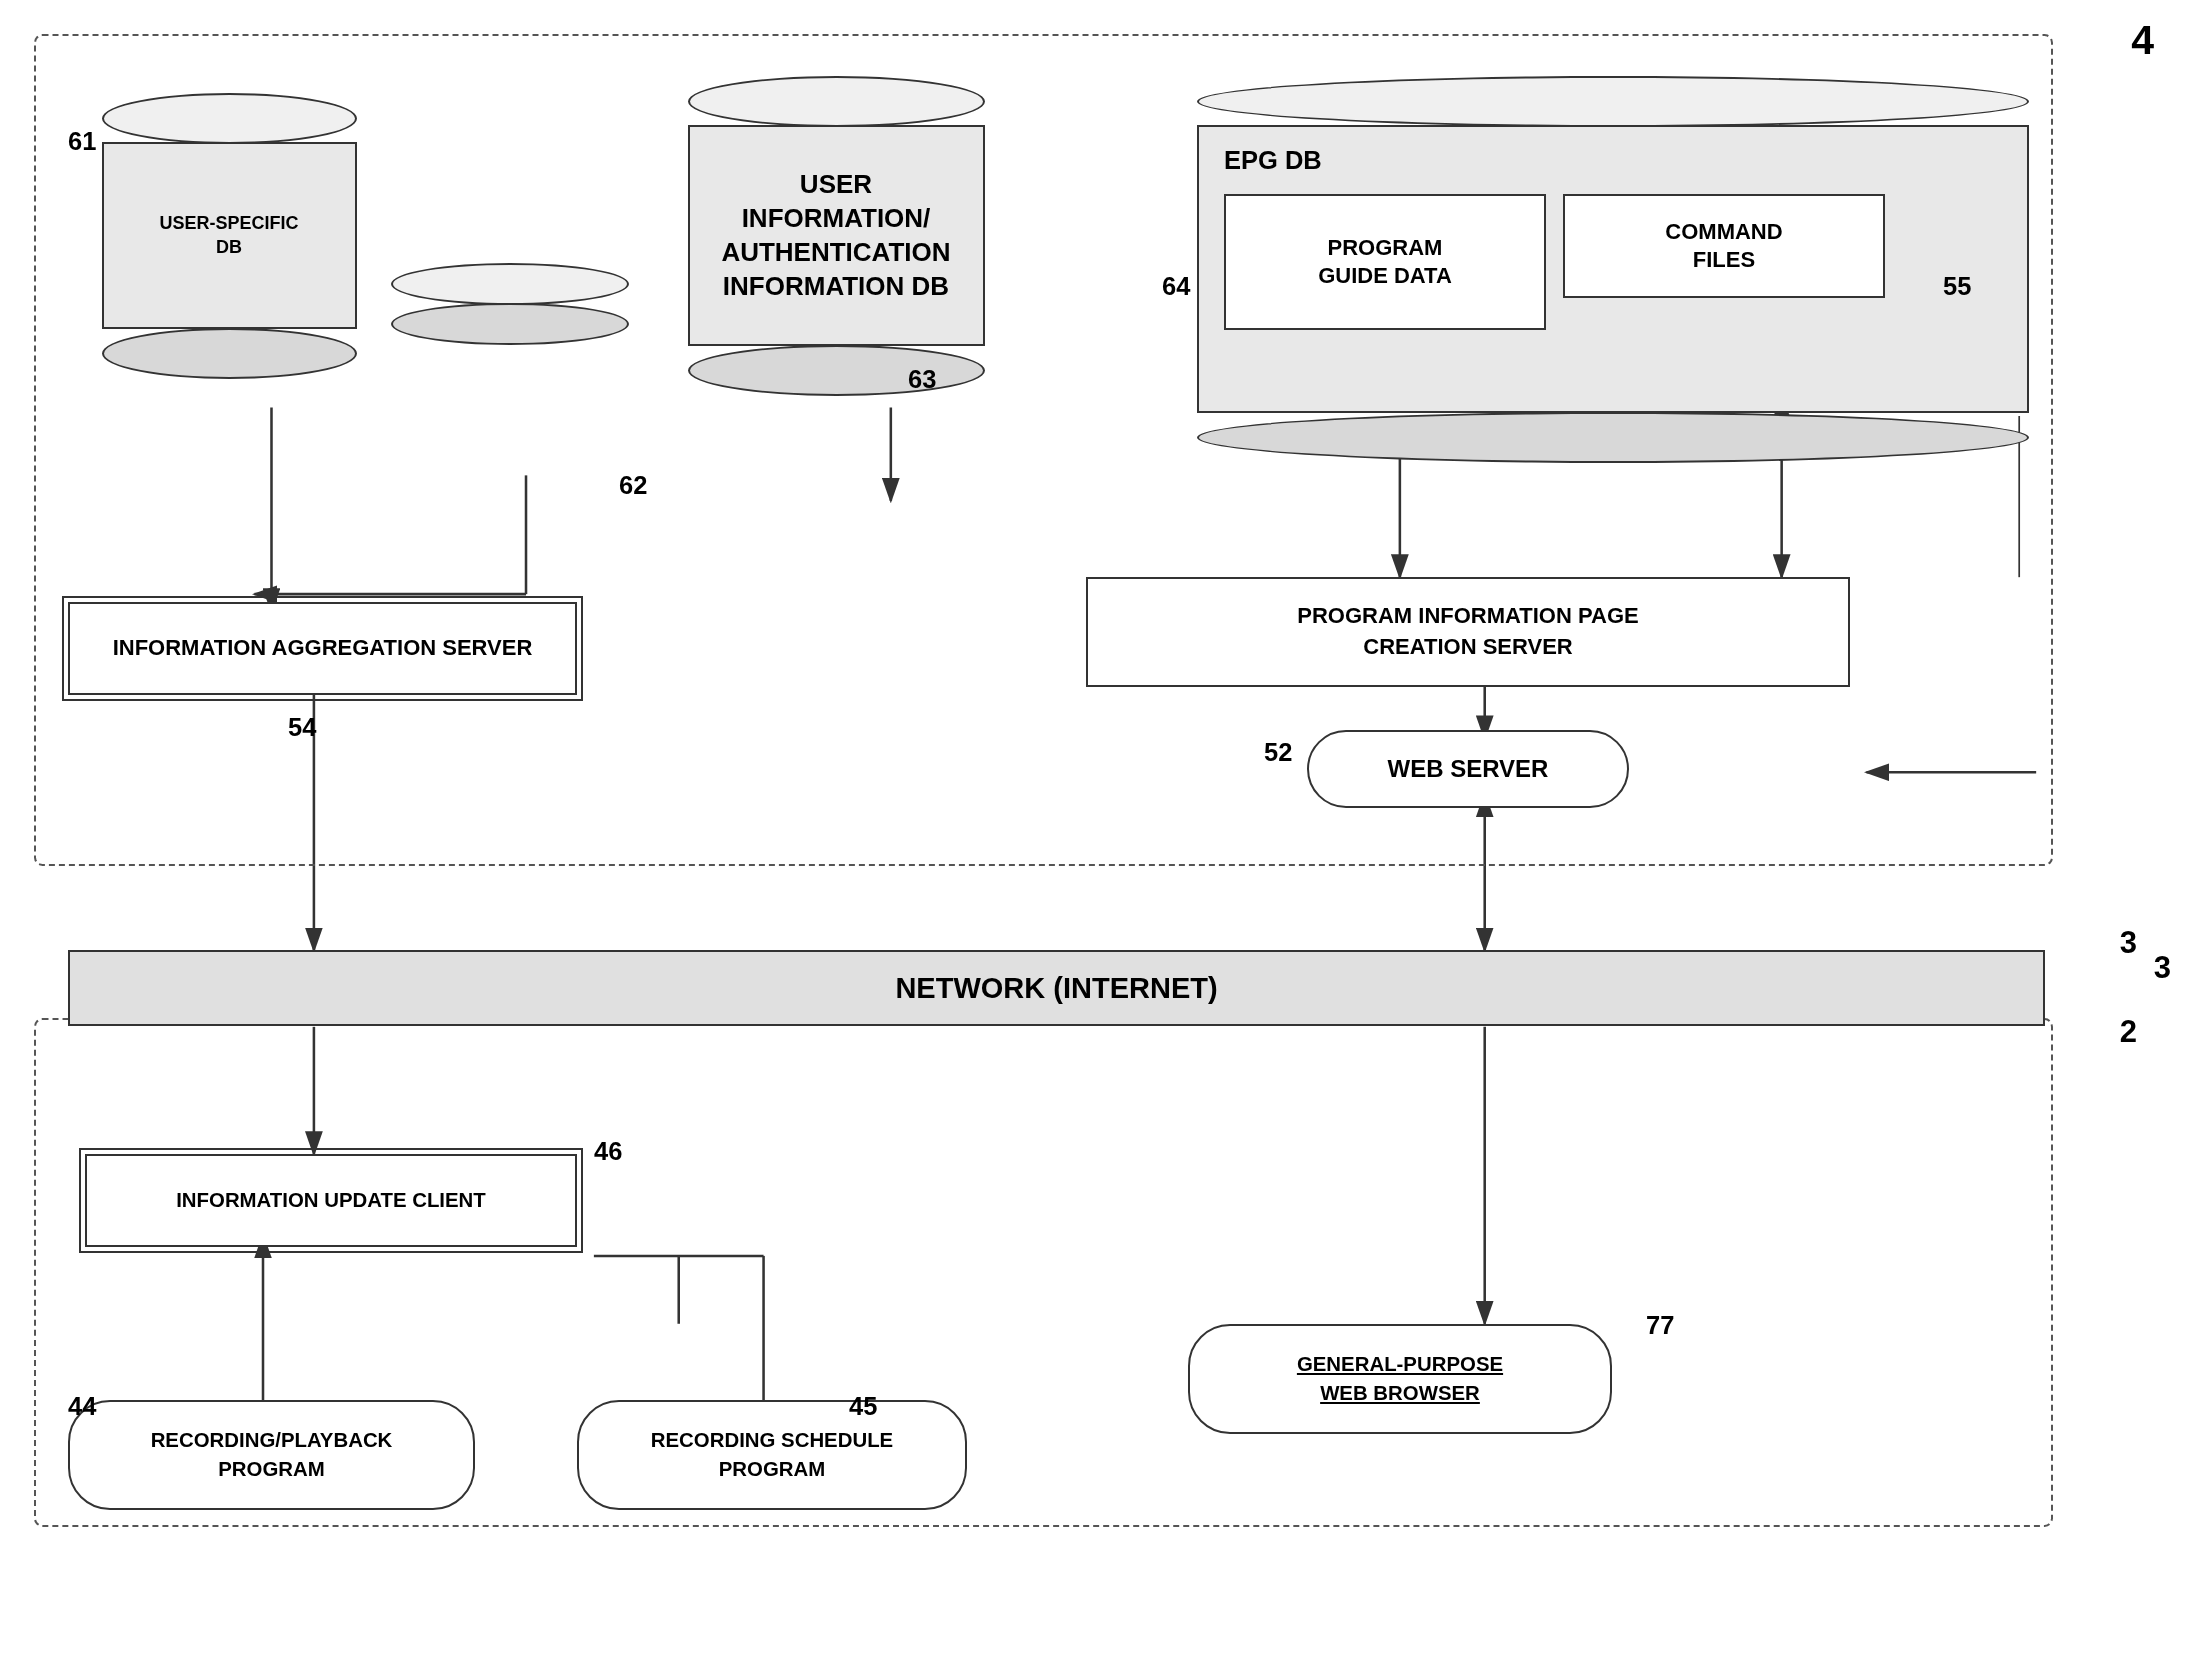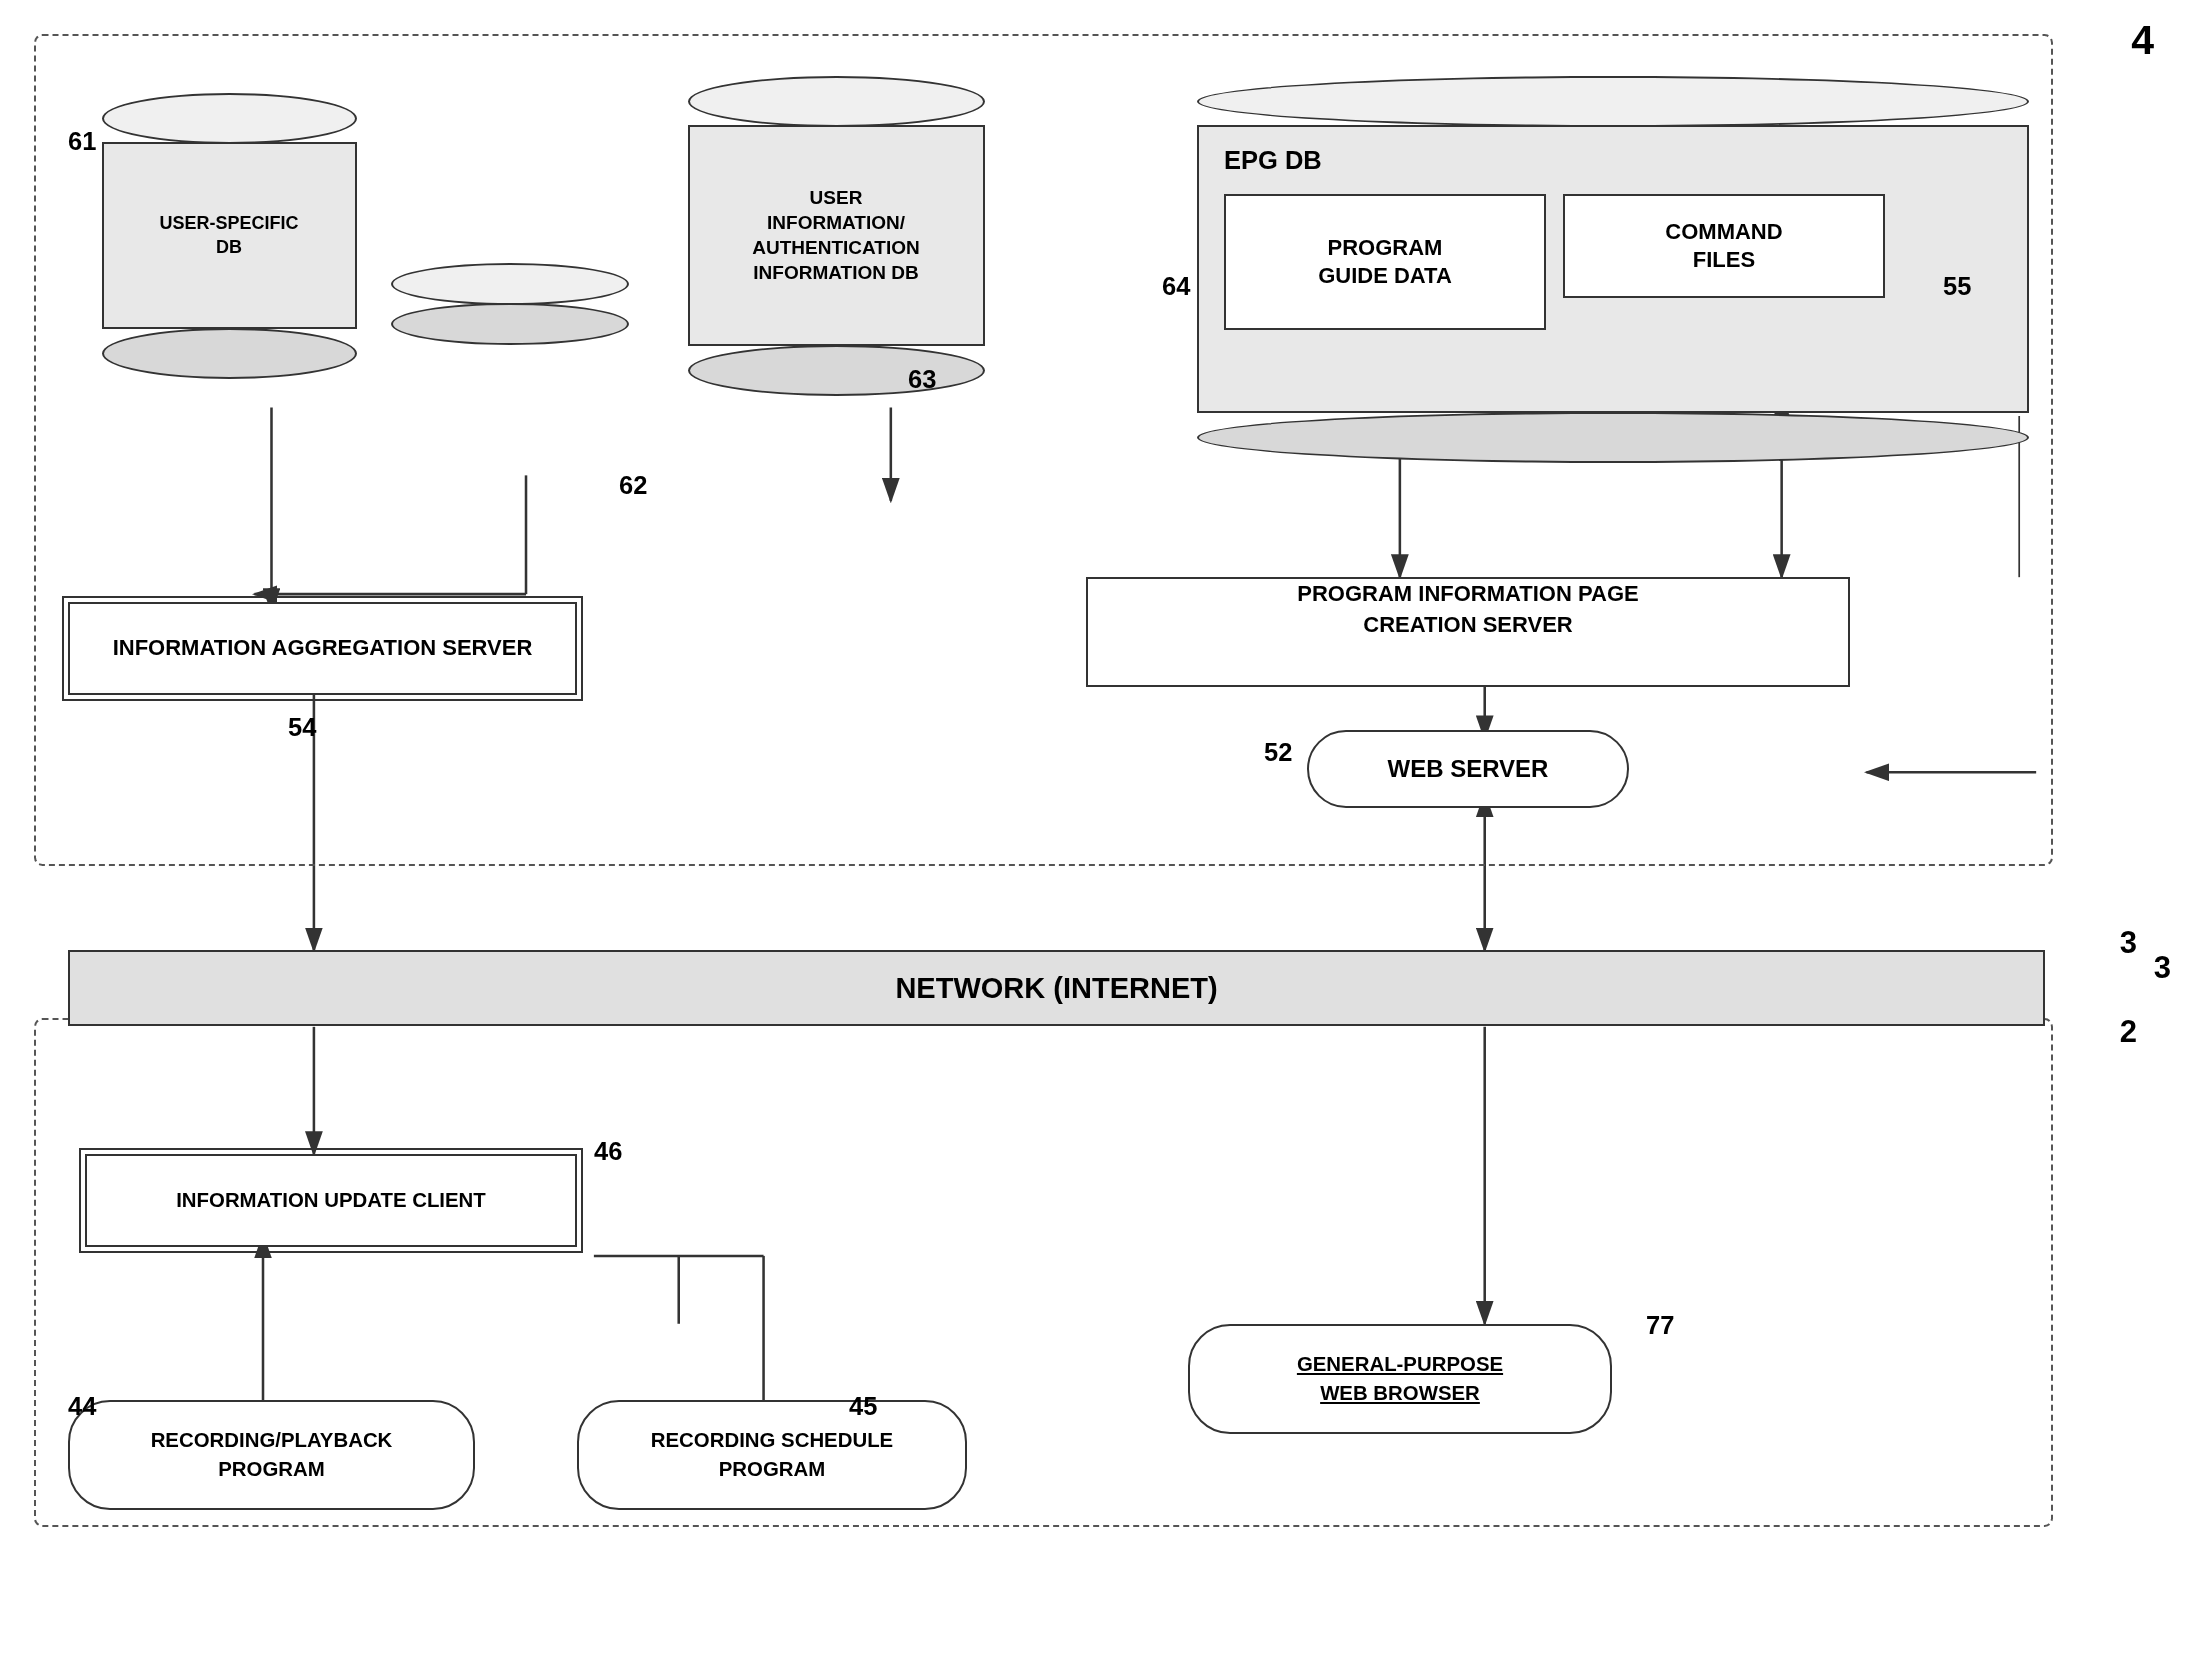"USER" span { font-size: 19px -> 26px }
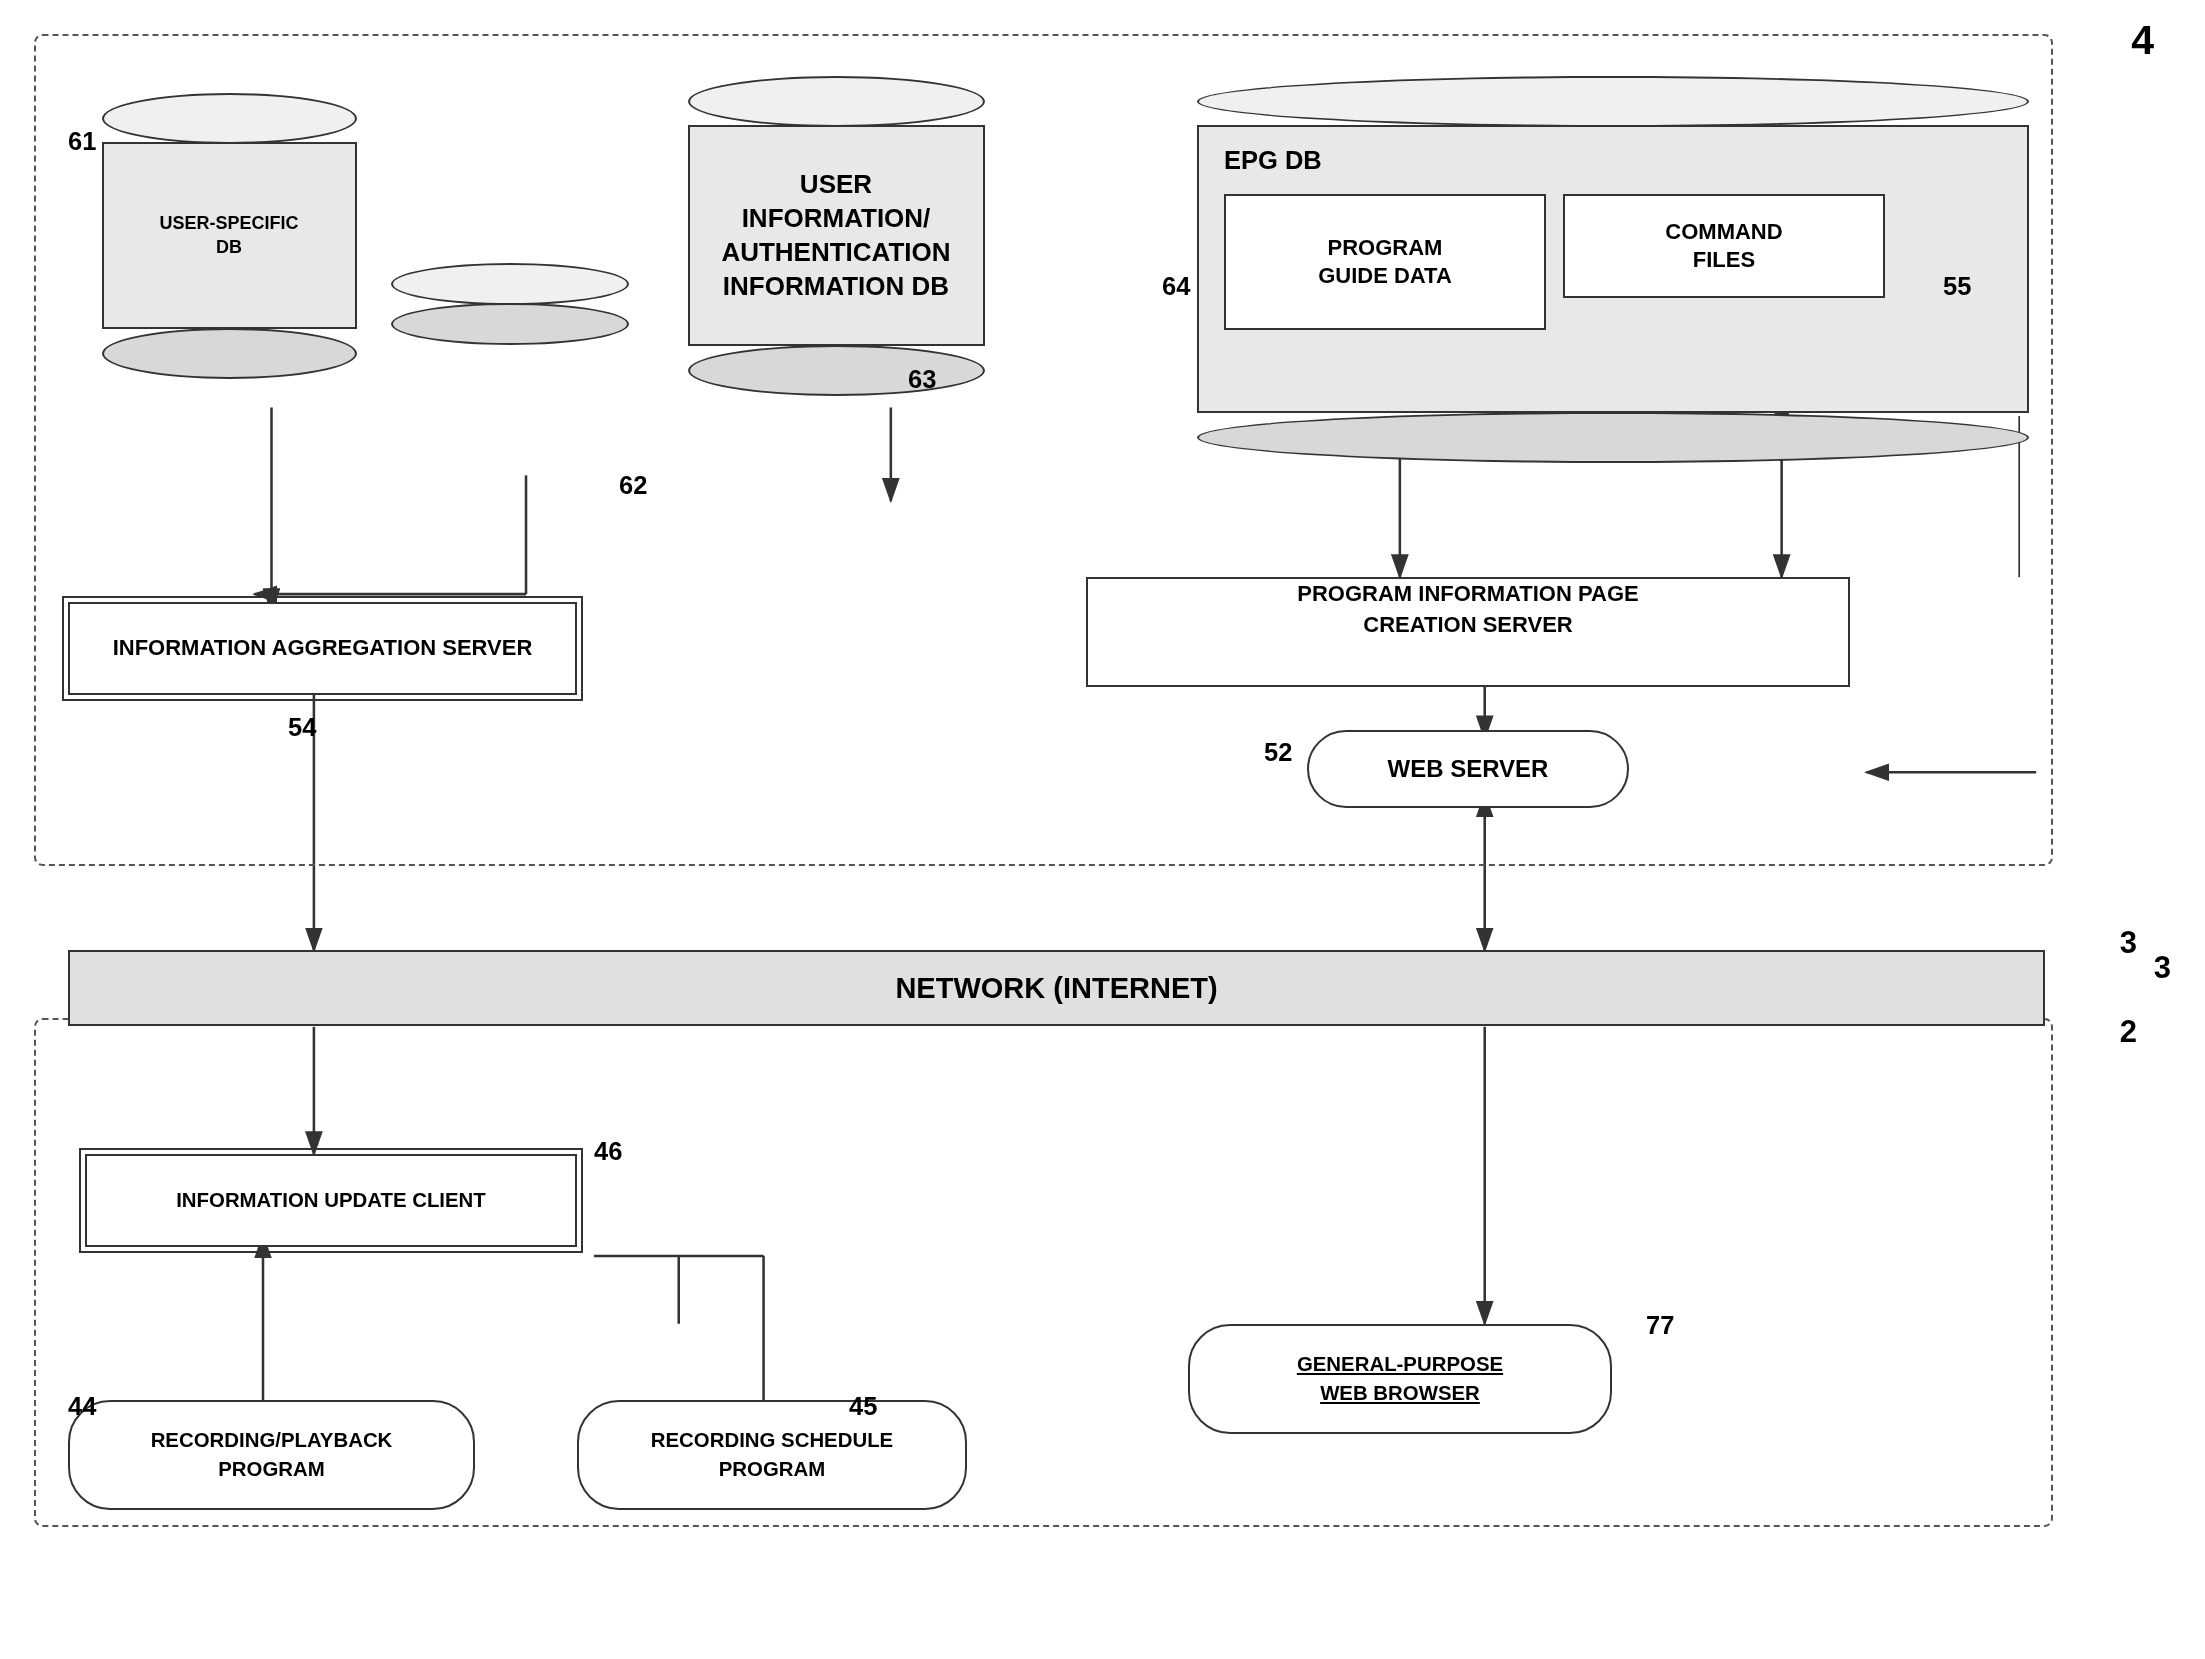"PROGRAM INFORMATION PAGE" .rect-box { align-items: flex-start -> center }
